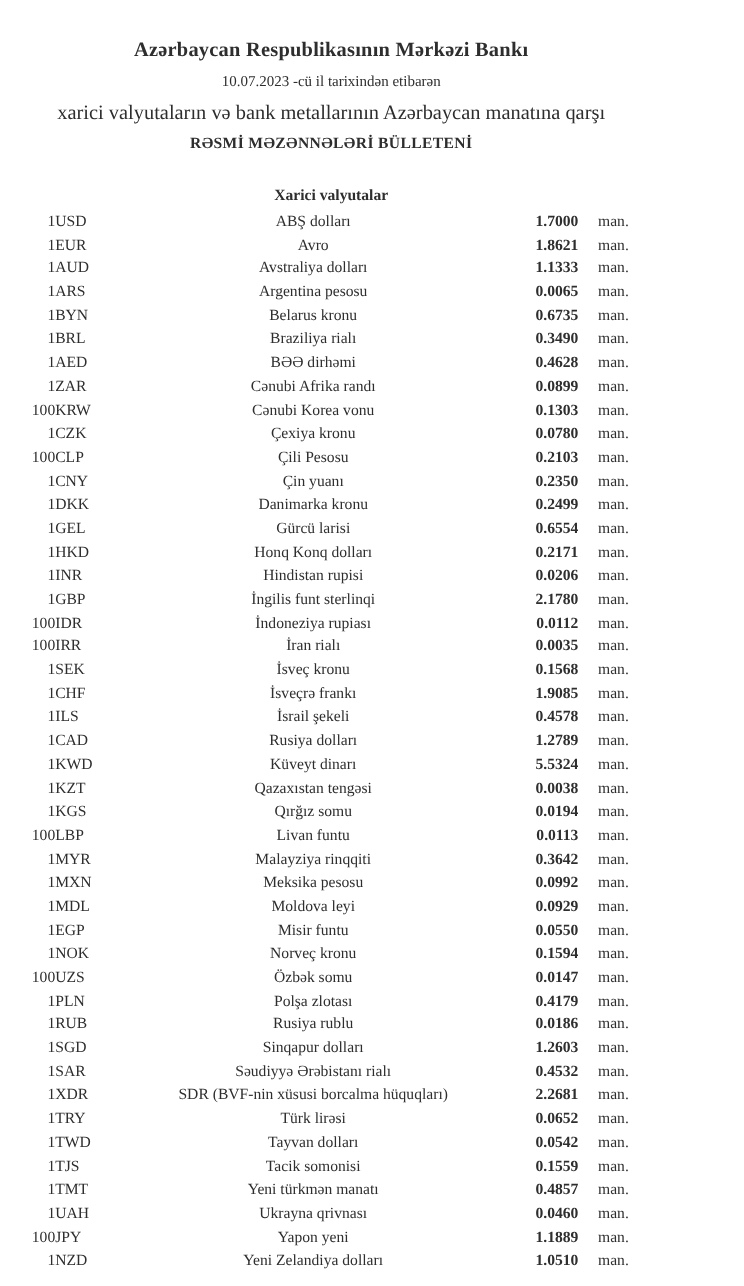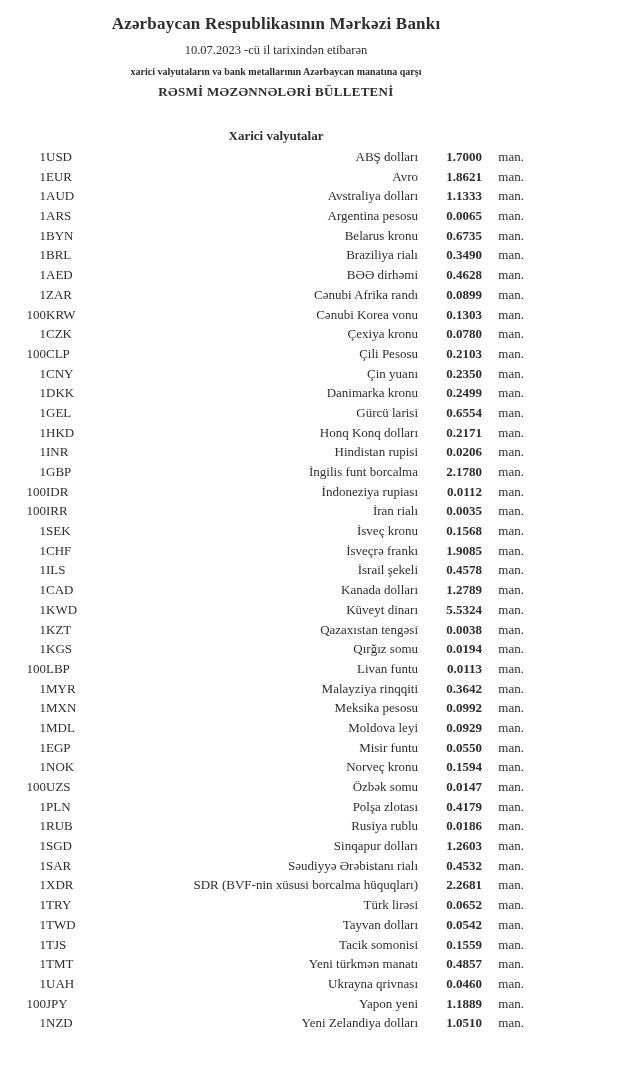"Azərbaycan Respublikasının Mərkəzi Bankı" .page { padding-top: 14px -> 32px }
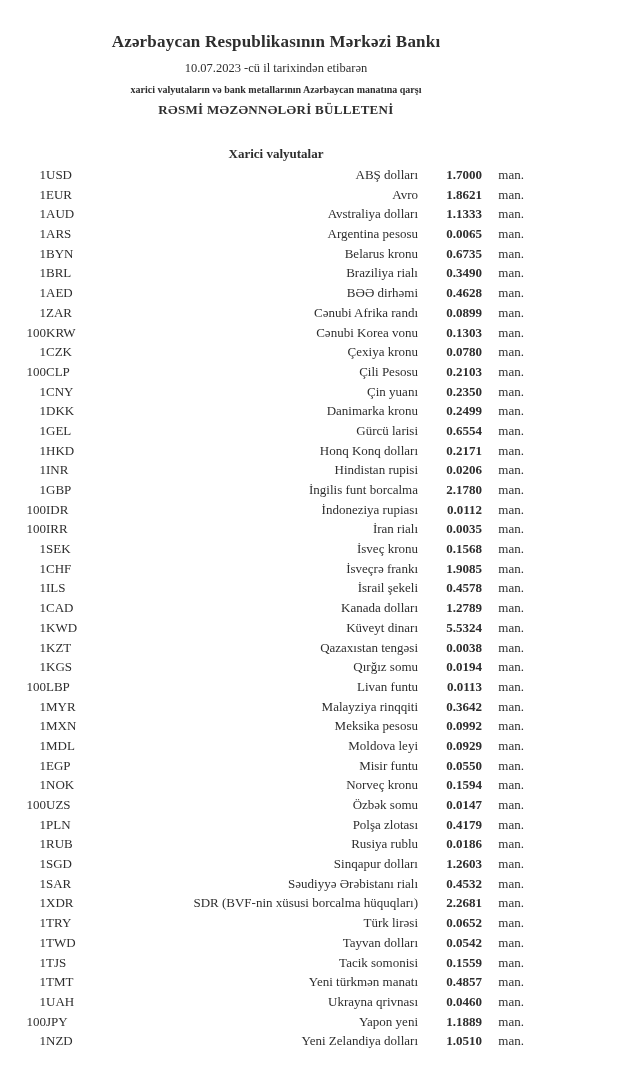"xarici valyutaların və bank metallarının" .subtitle-line { font-size: 10px -> 17px; font-weight: bold -> normal }
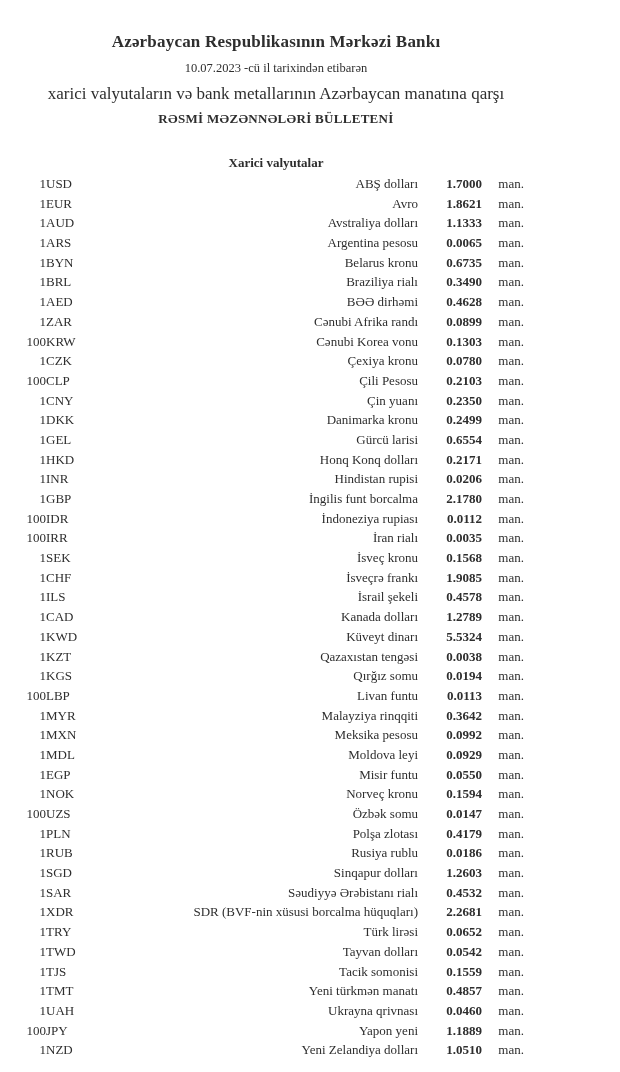"ABŞ dolları" .name { text-align: right -> center }
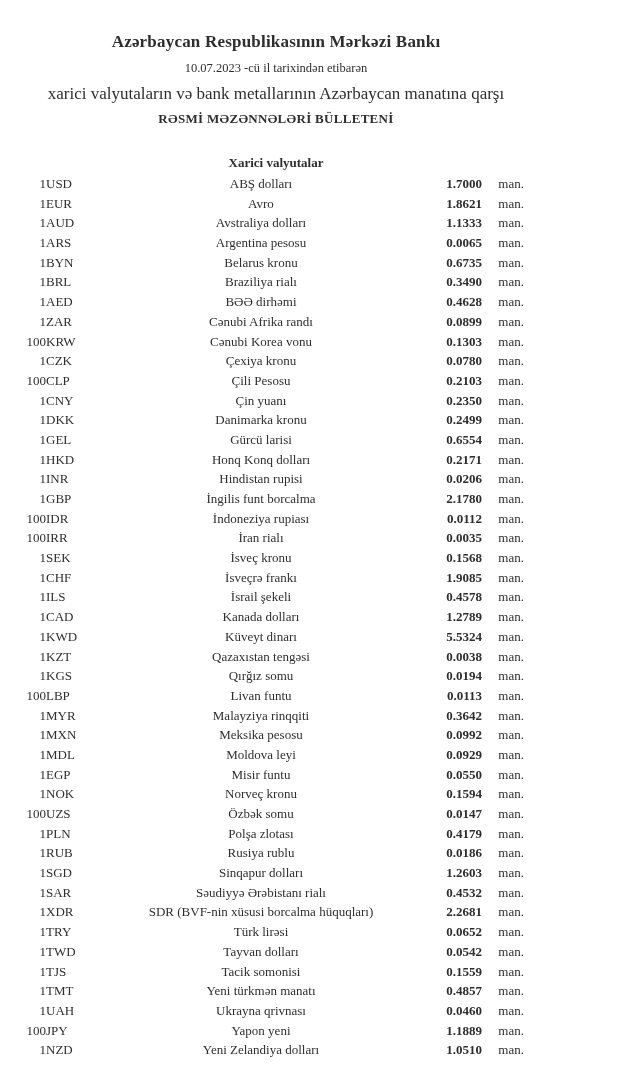"İngilis funt borcalma" span.name { text: borcalma -> sterlinqi }
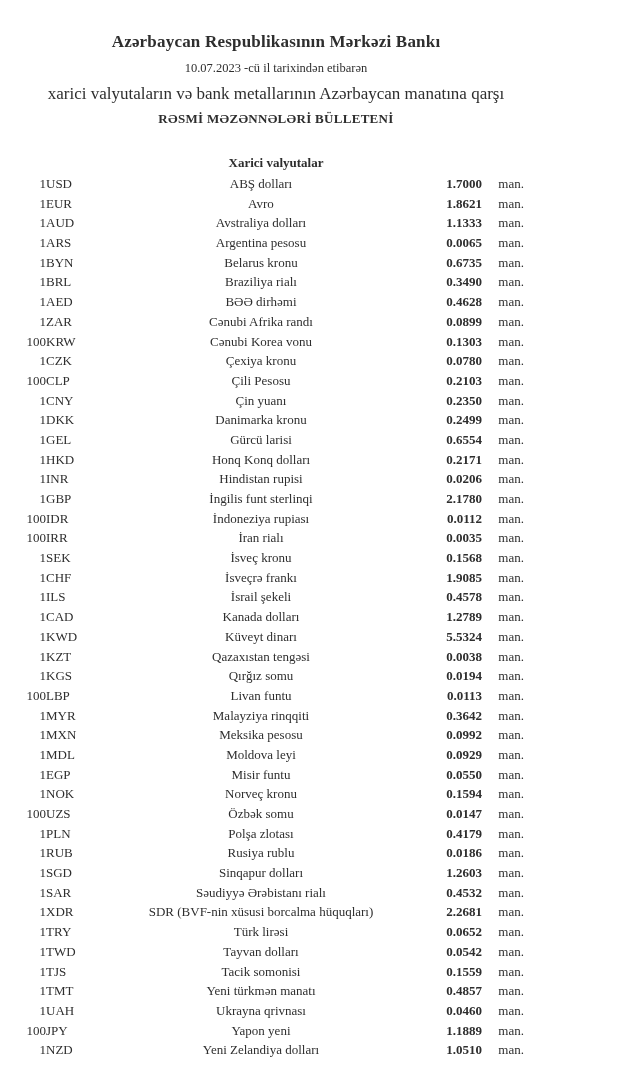"Kanada dolları" span.name { text: Kanada -> Rusiya }
